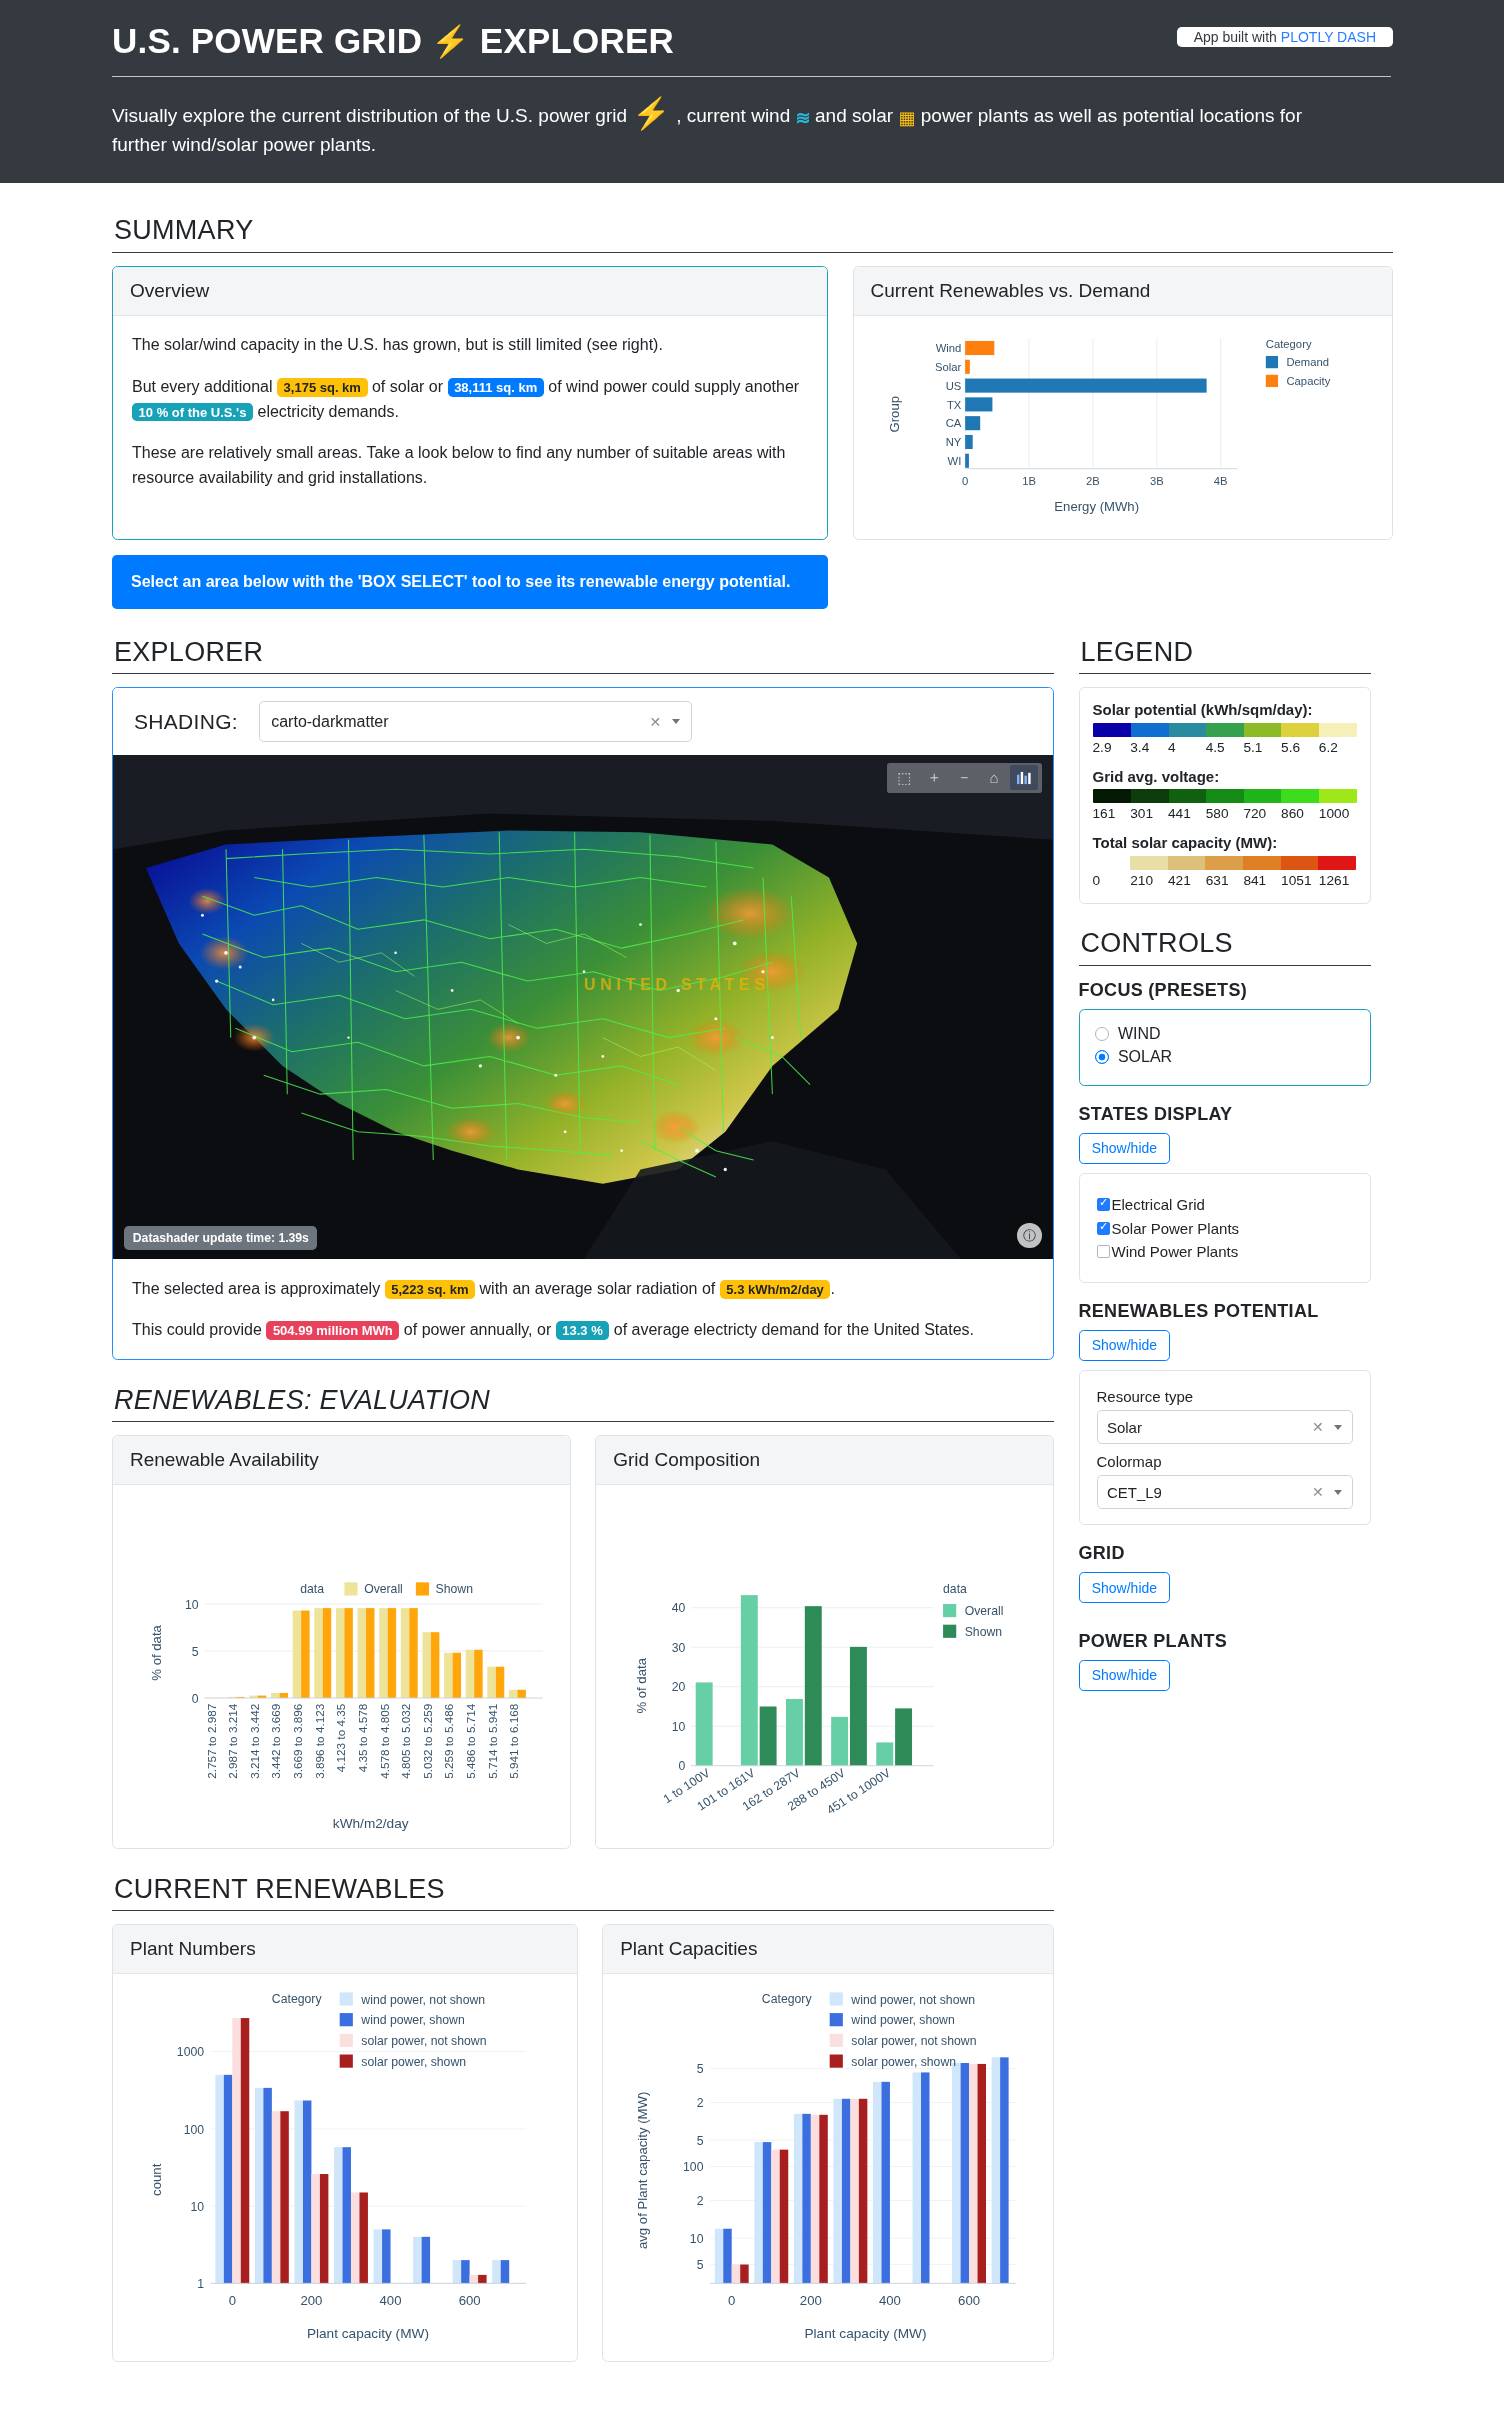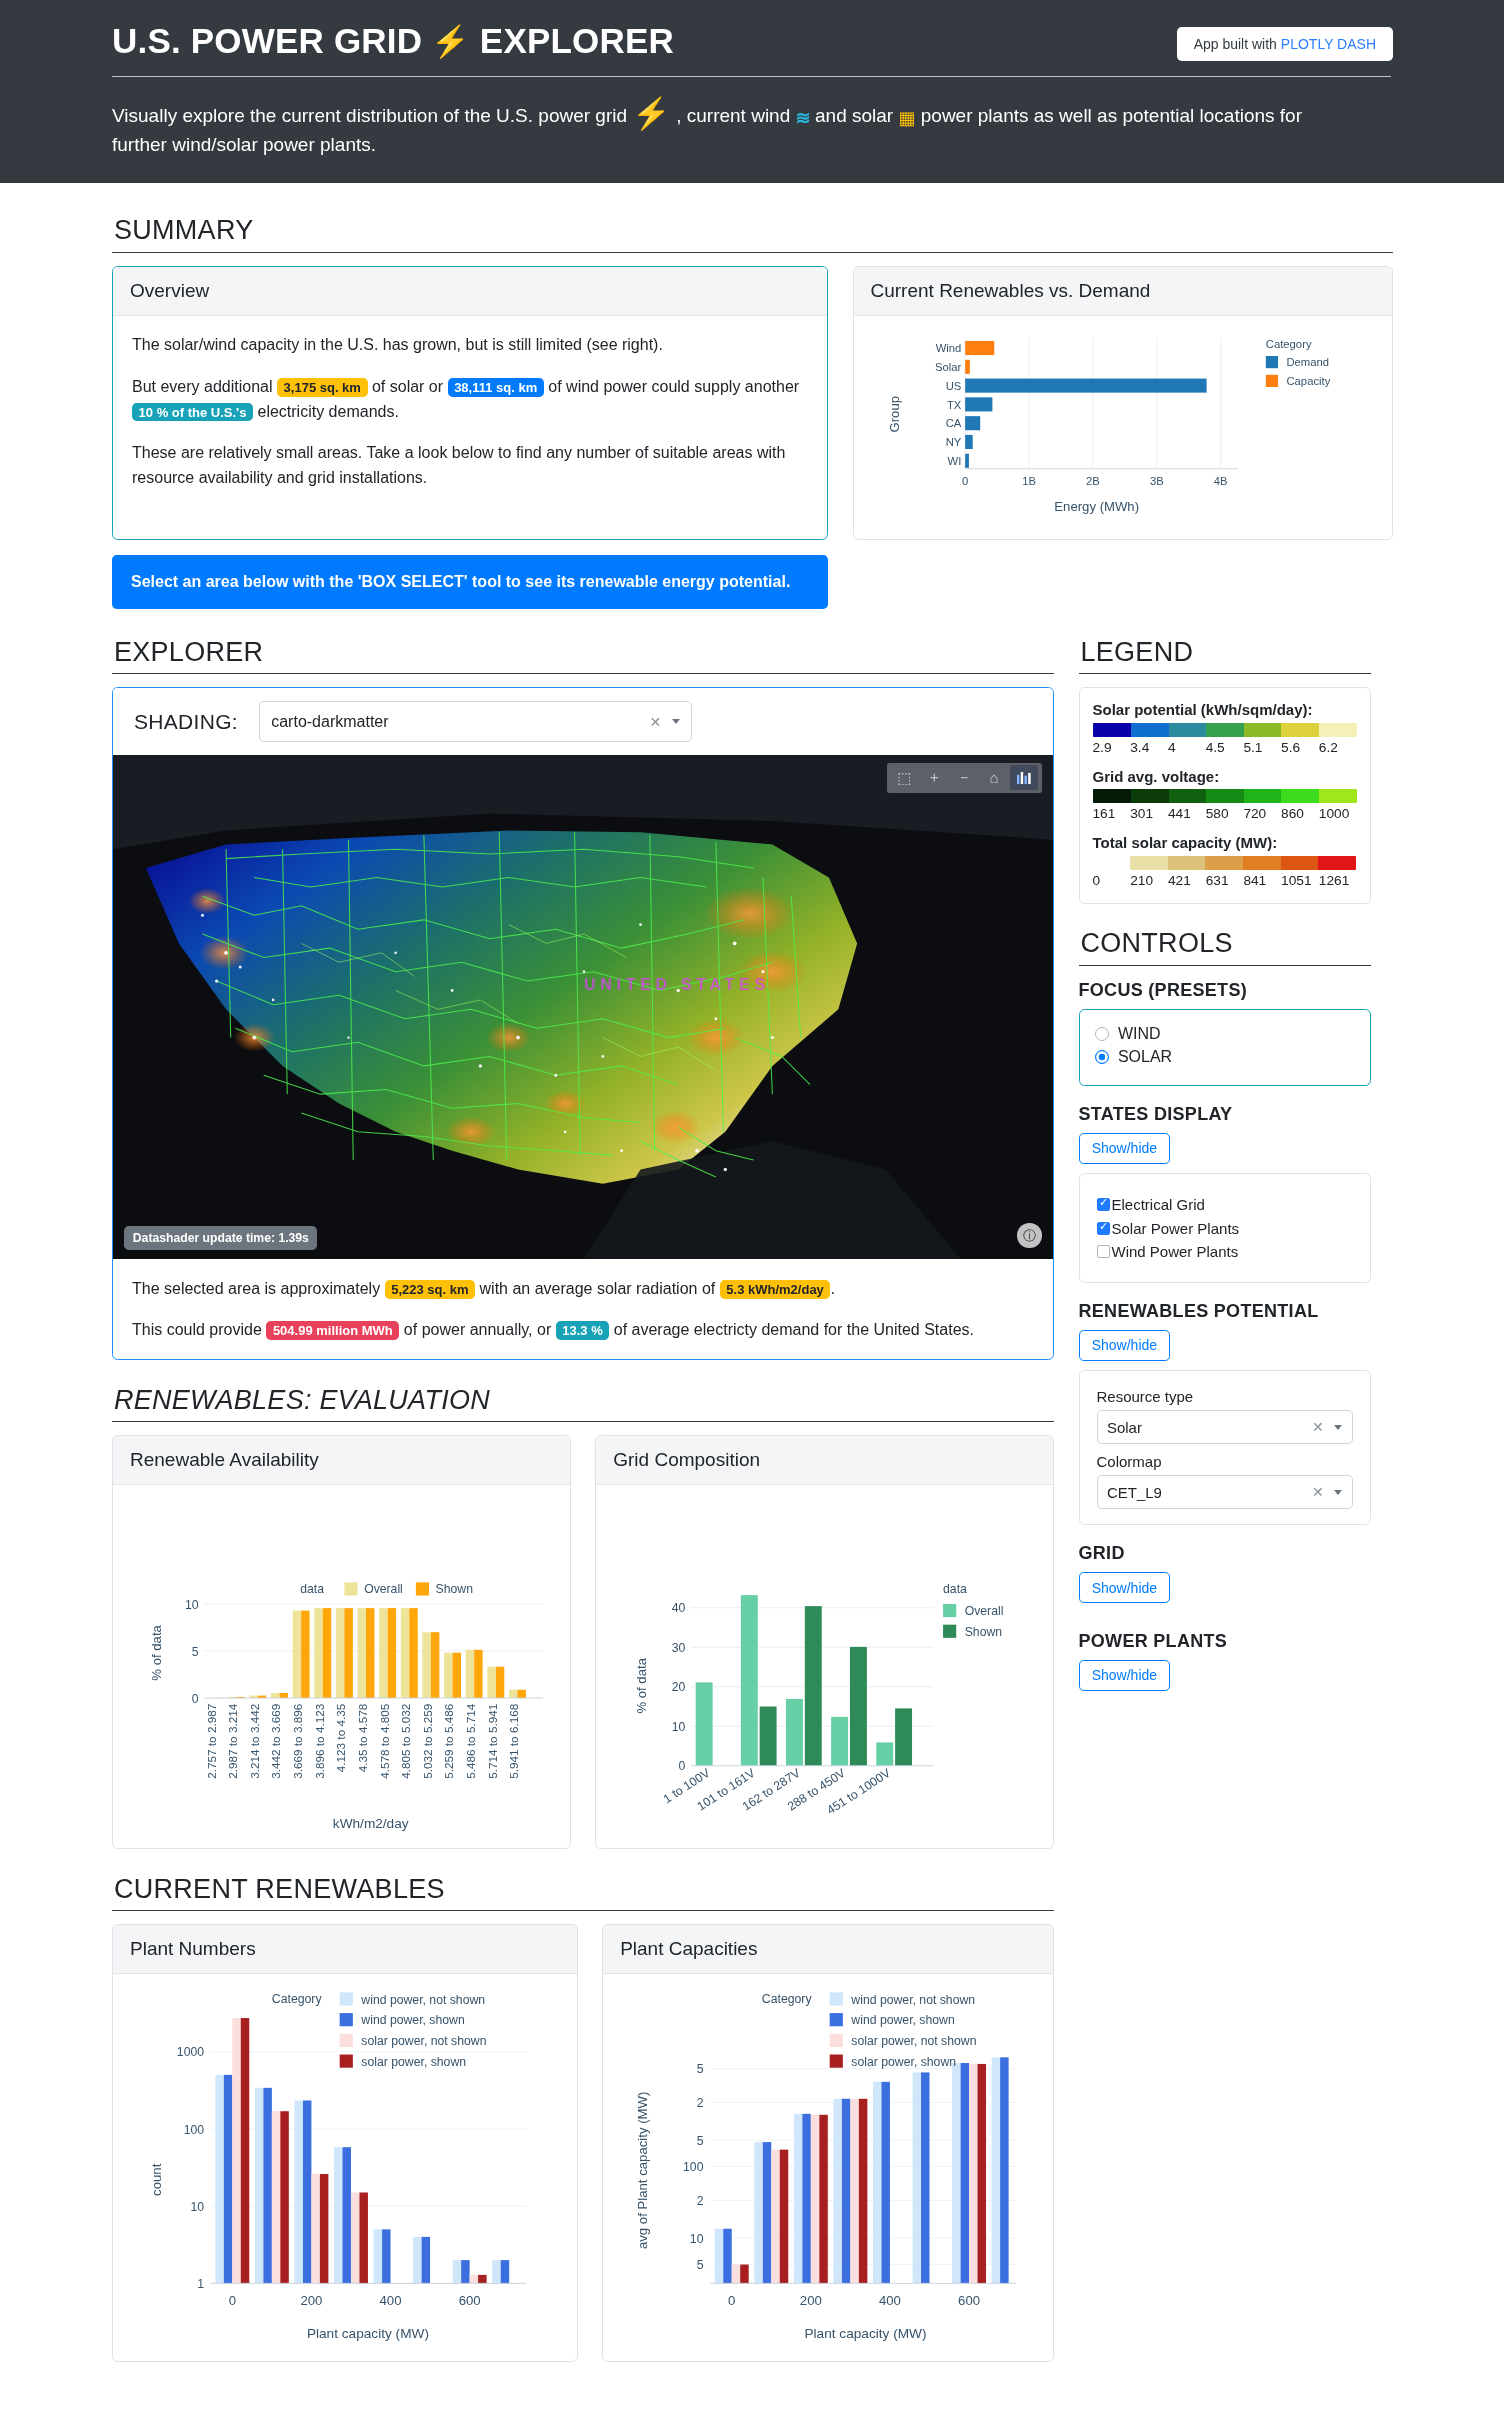"App built with PLOTLY DASH" .dash-badge { padding: 9px 17px -> 2px 17px }
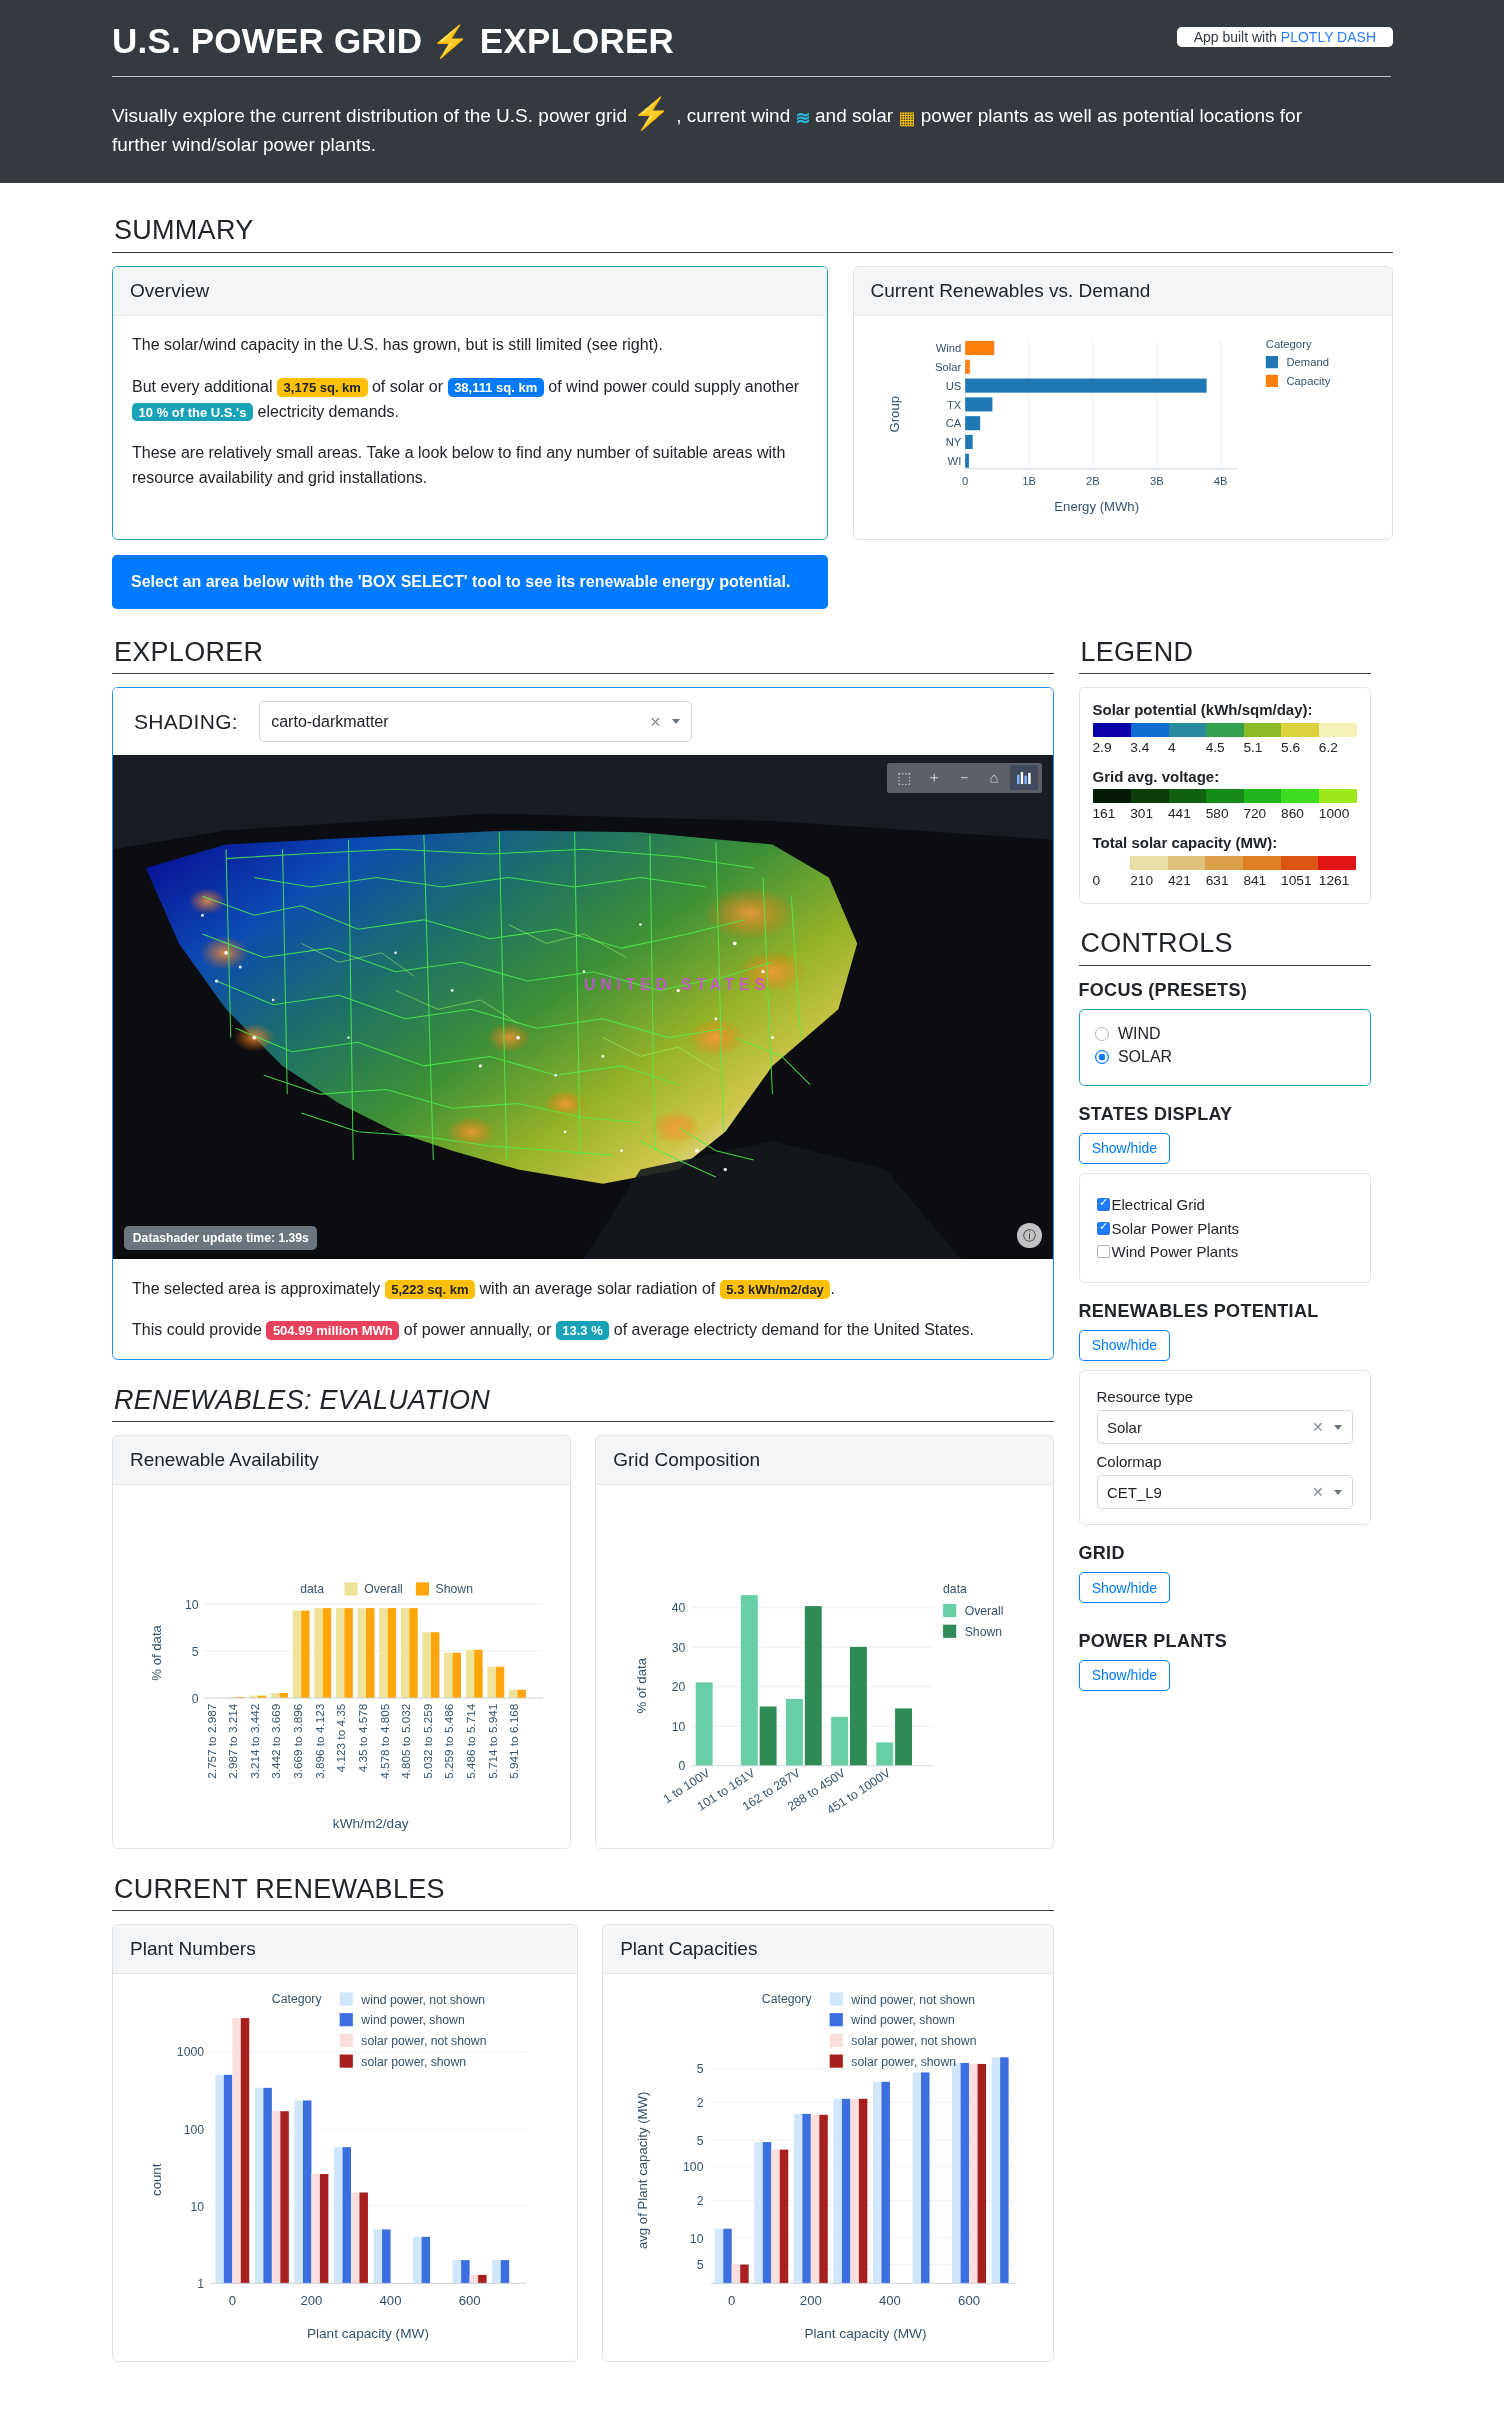"UNITED STATES" .map-label { color: #d946ef -> #eab308 }
